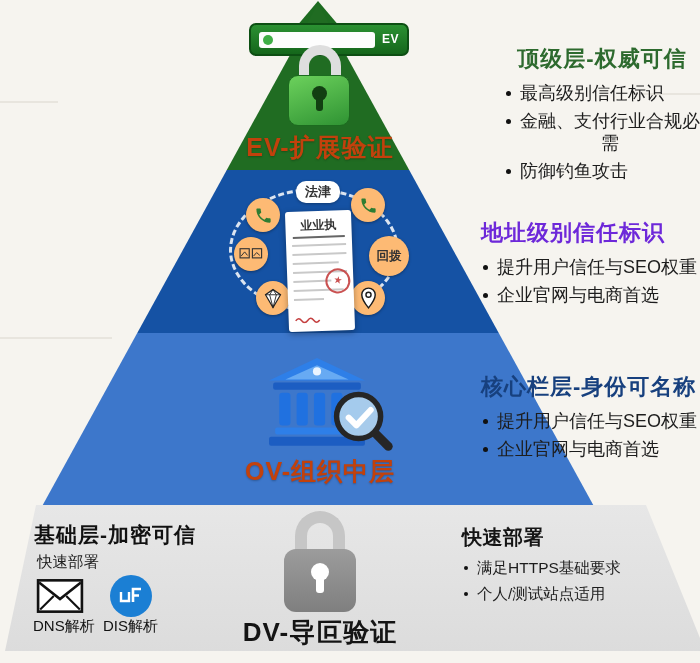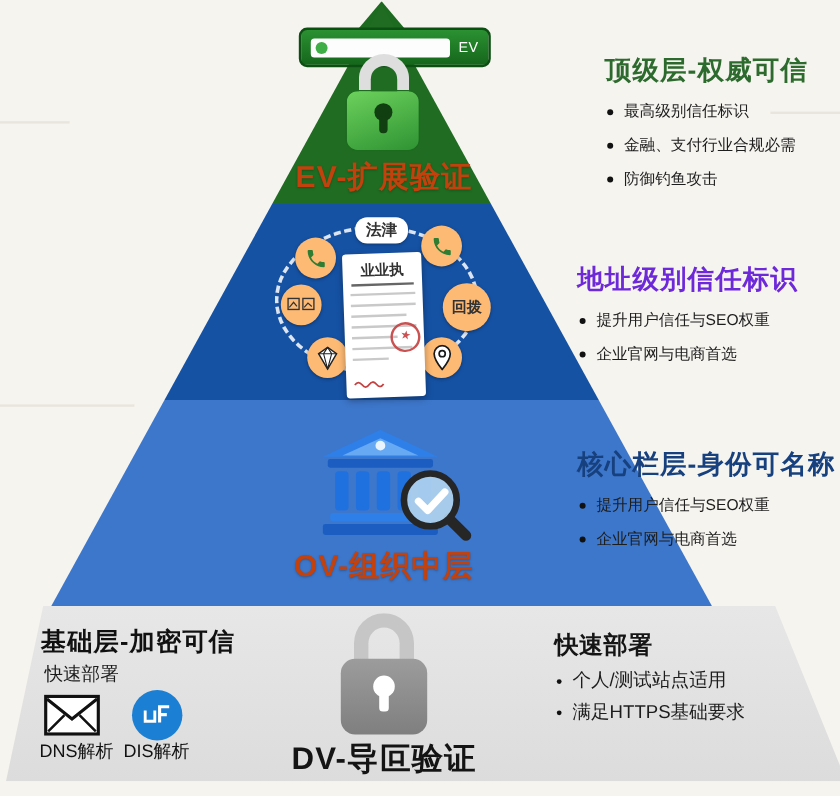"EV" .evbadge { font-weight: normal -> bold }
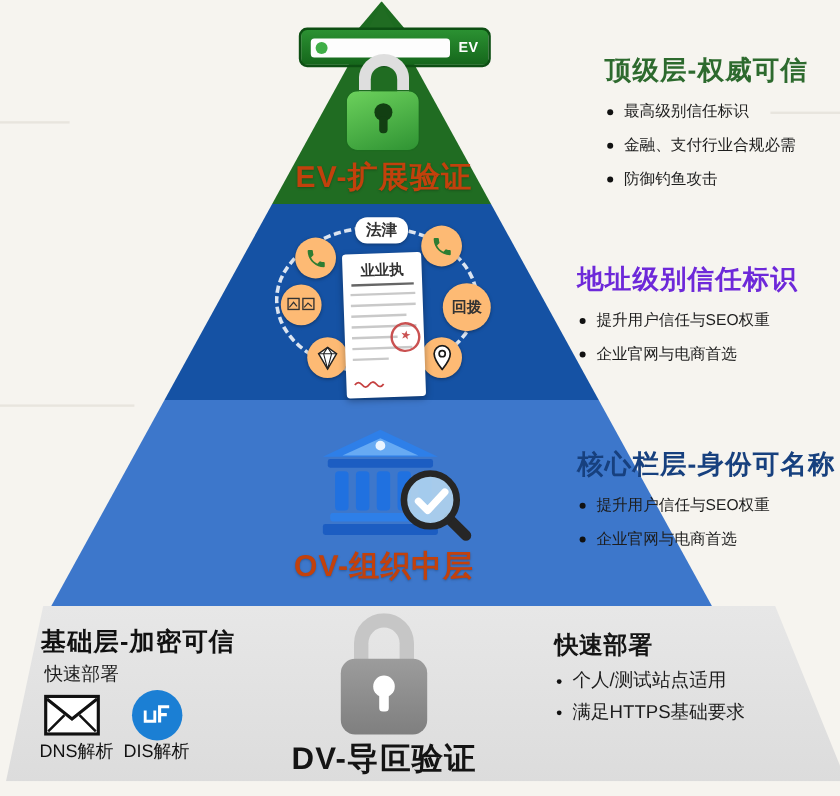"最高级别信任标识" .rb .bt { font-size: 13px -> 18px }
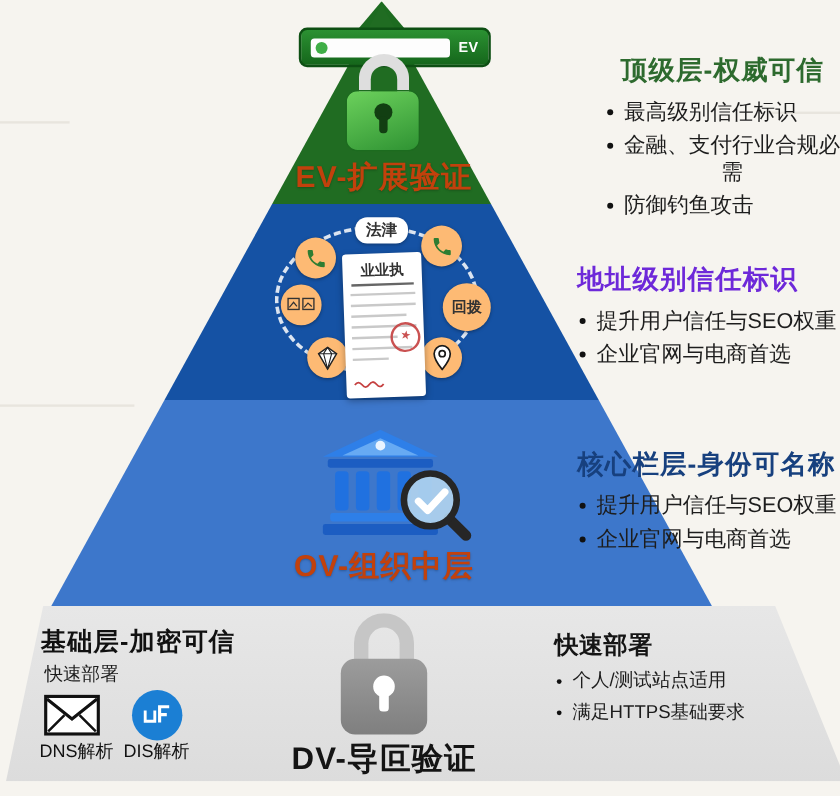"个人/测试站点适用" div.row { order: before "满足HTTPS基础要求" -> after "满足HTTPS基础要求" }
